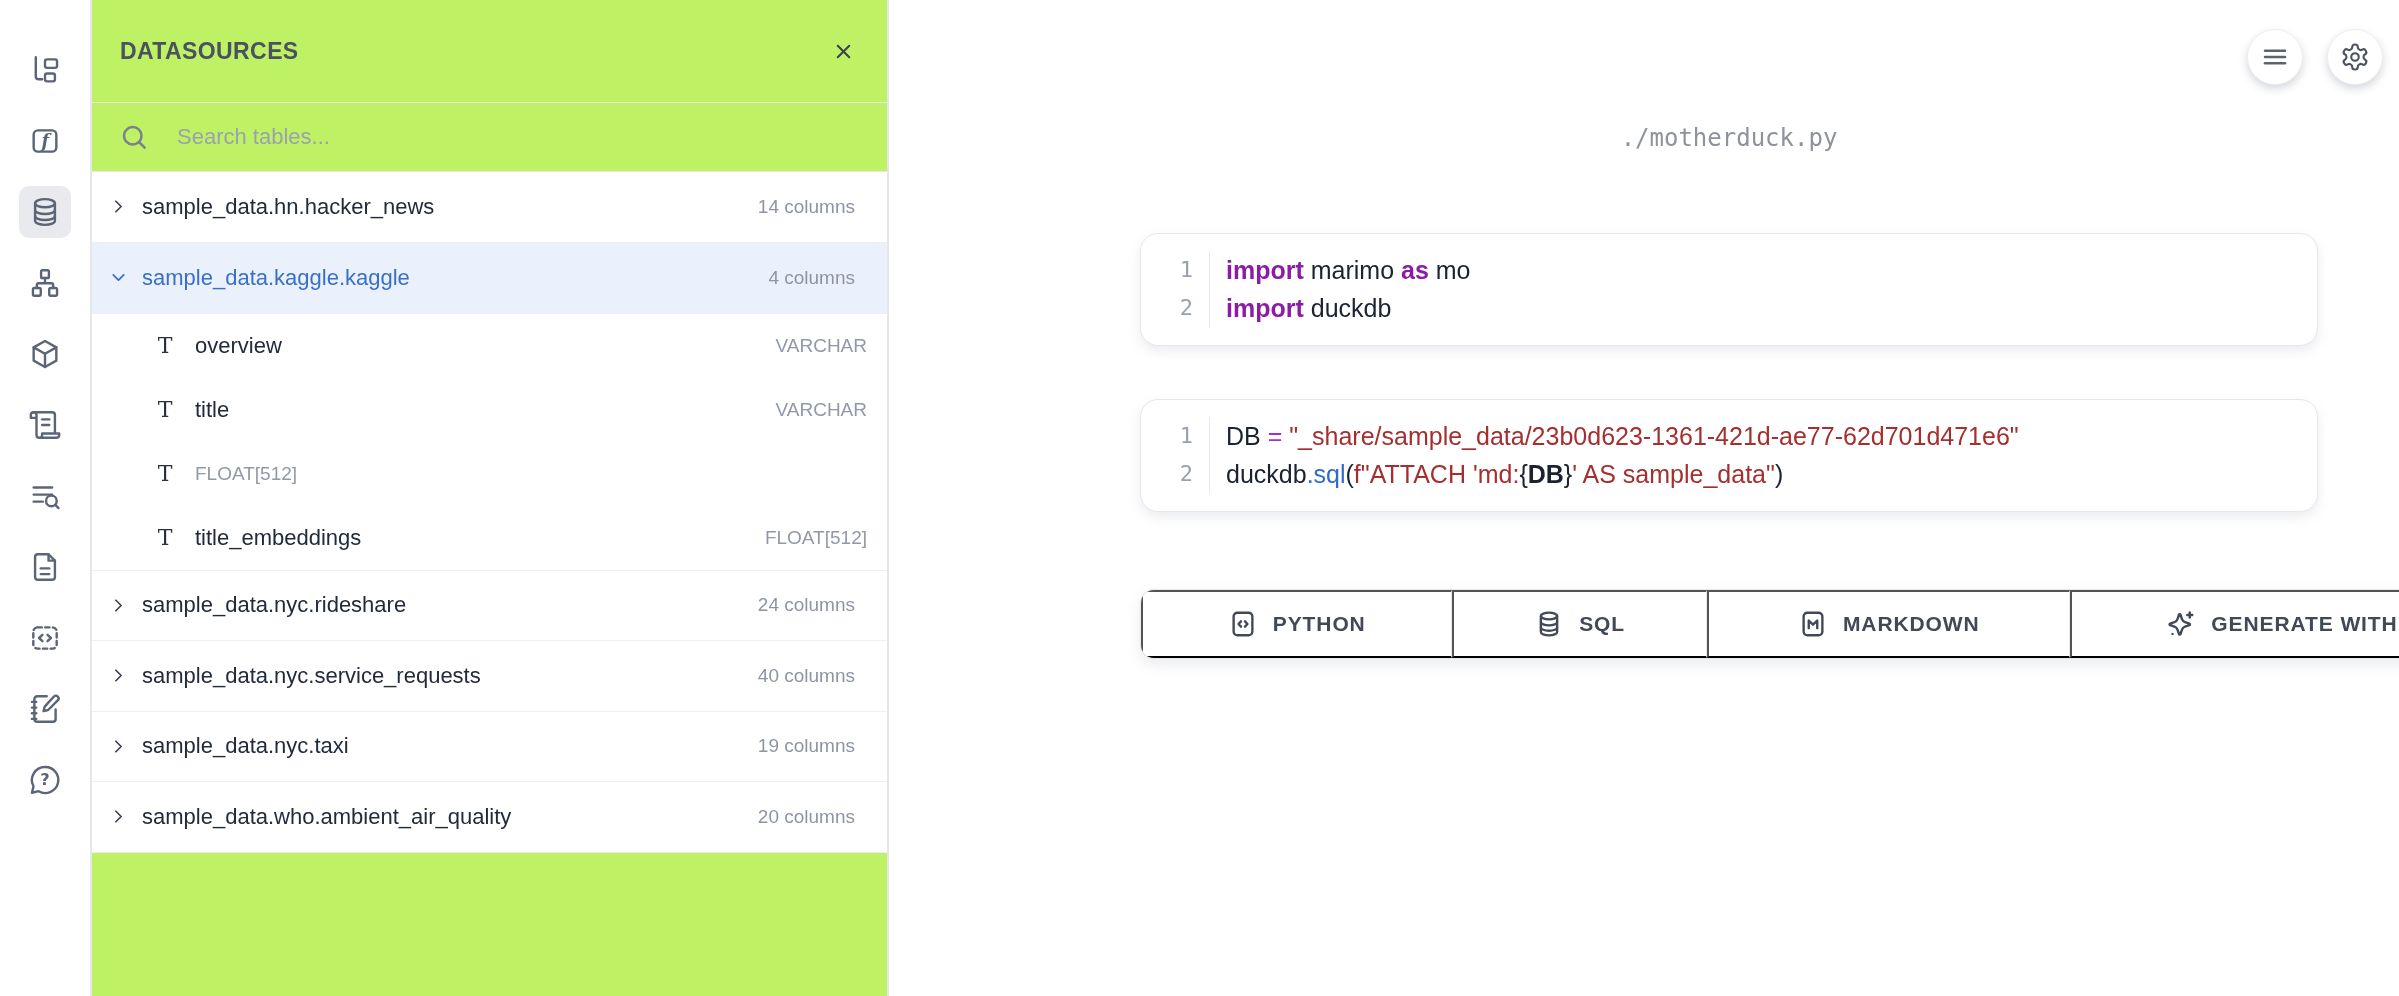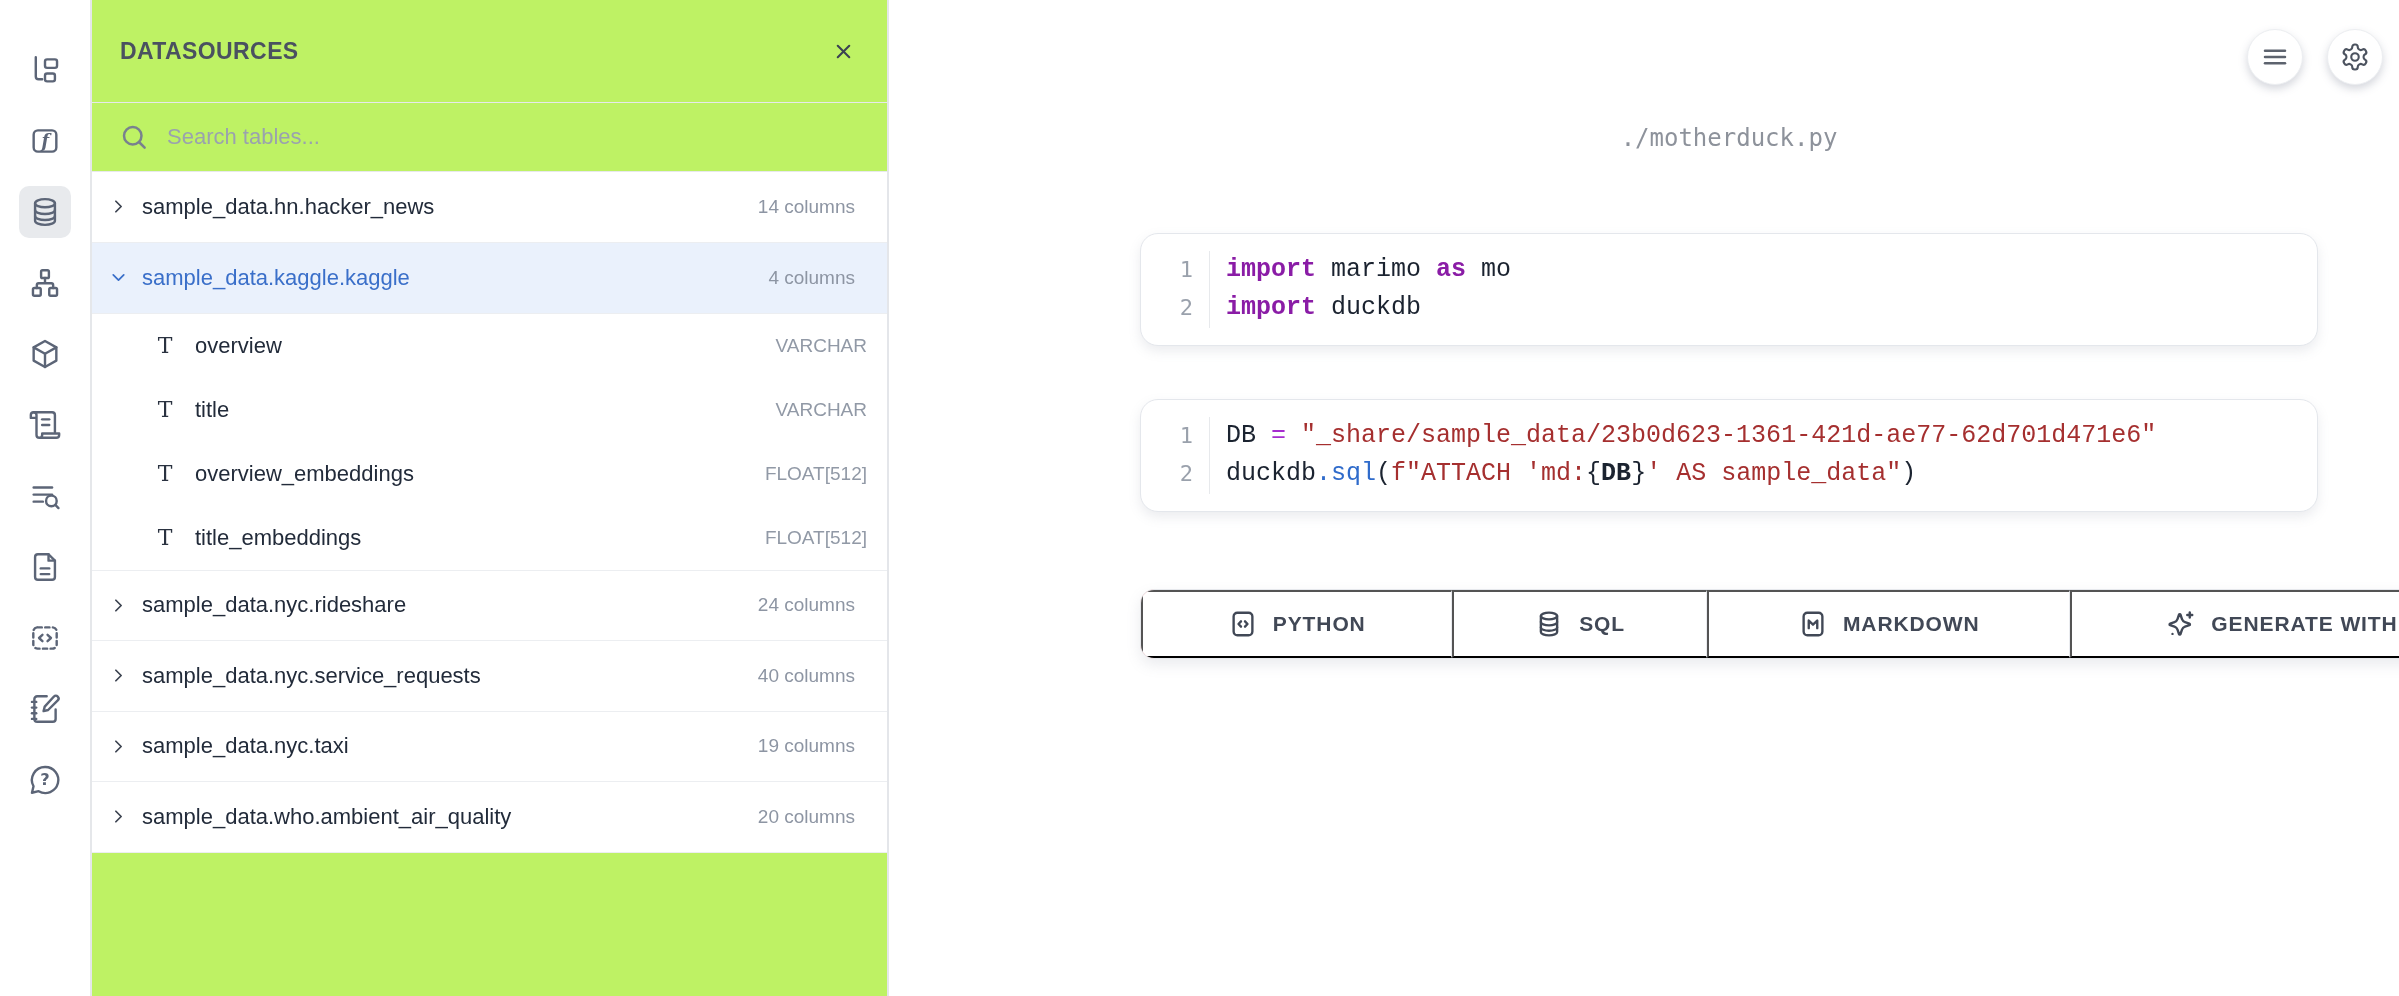"Search tables..." .search-row { gap: 18px -> 28px }
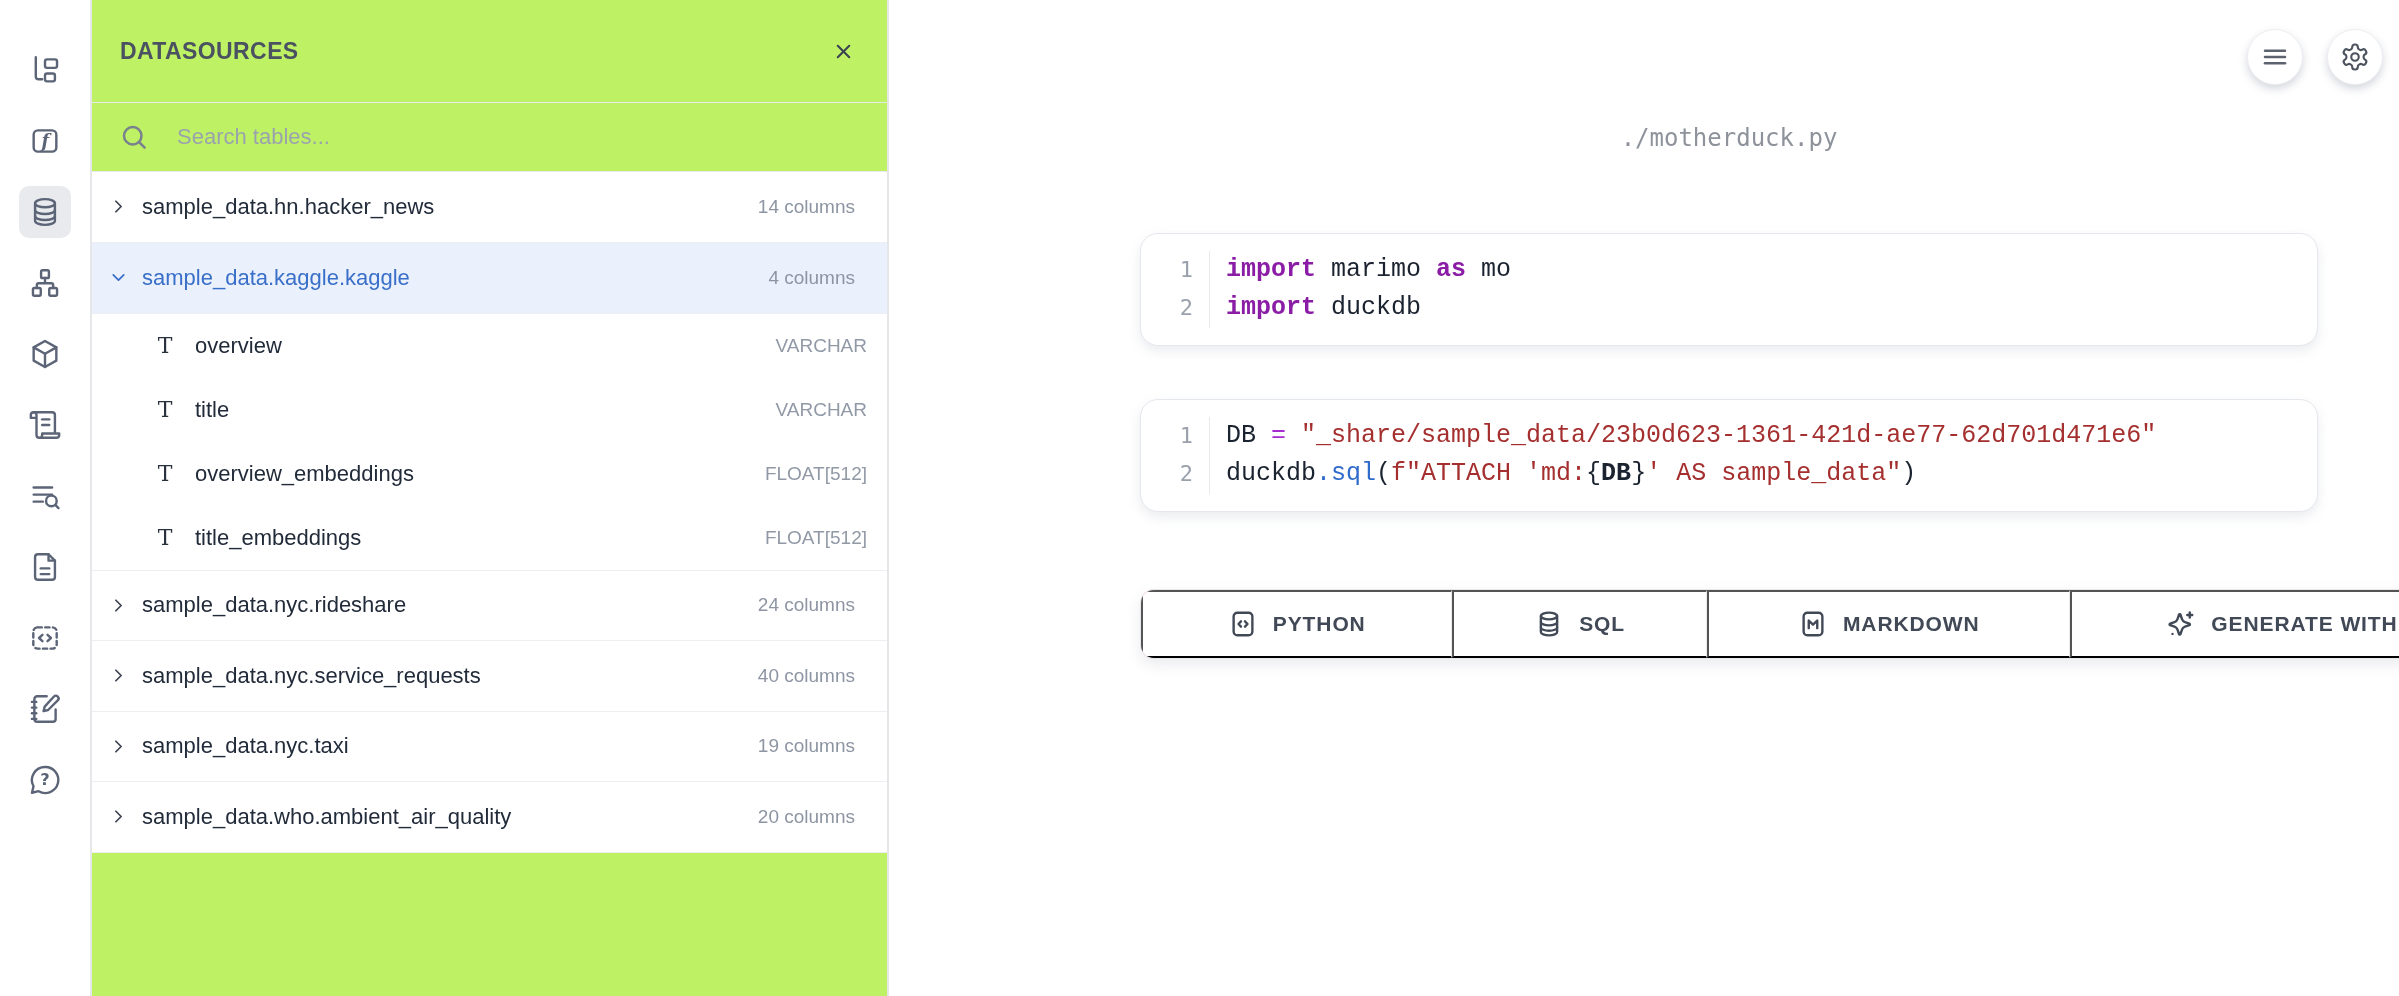"import marimo as mo" .code-line { font-family: Liberation Mono, monospace -> Liberation Sans, sans-serif }
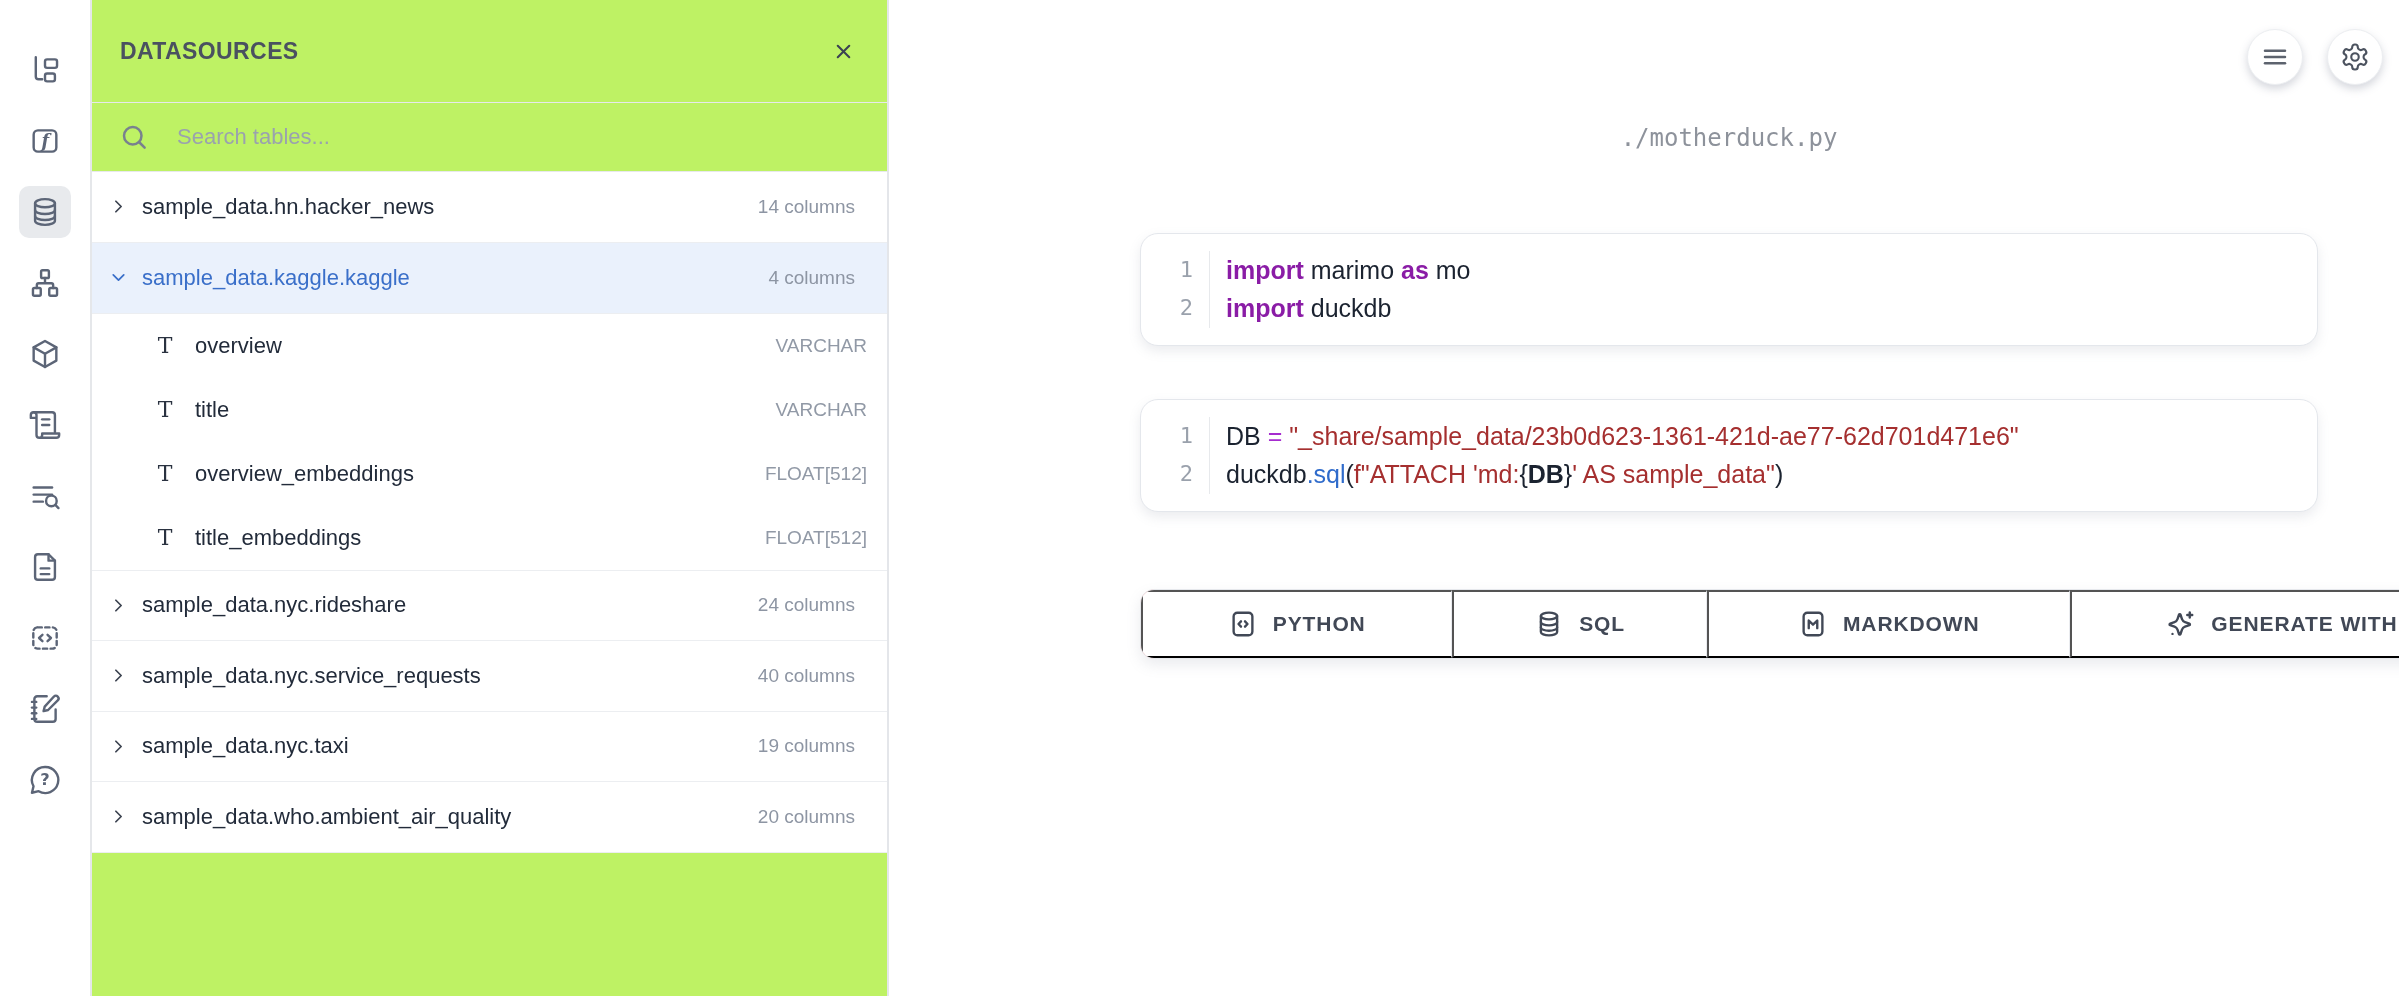"overview_embeddings" span.c-name { html: <span>overview_embeddings</span> -> none }
